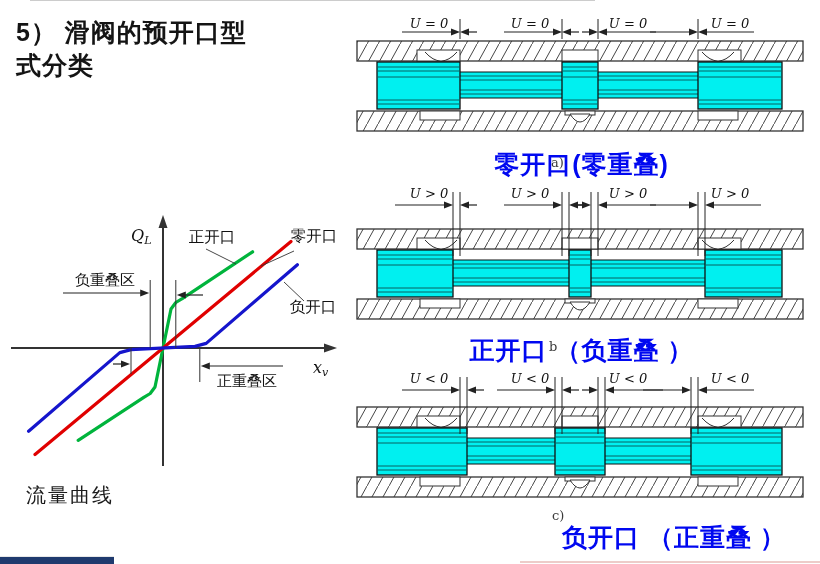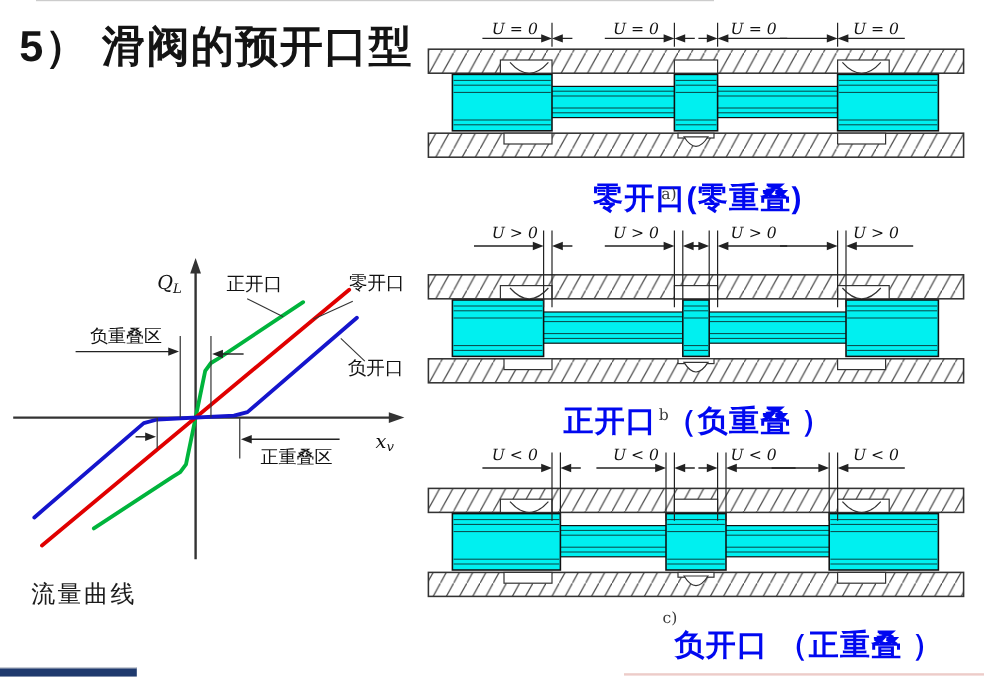"5） 滑阀的预开口型" .title { font-size: 36px -> 25px }
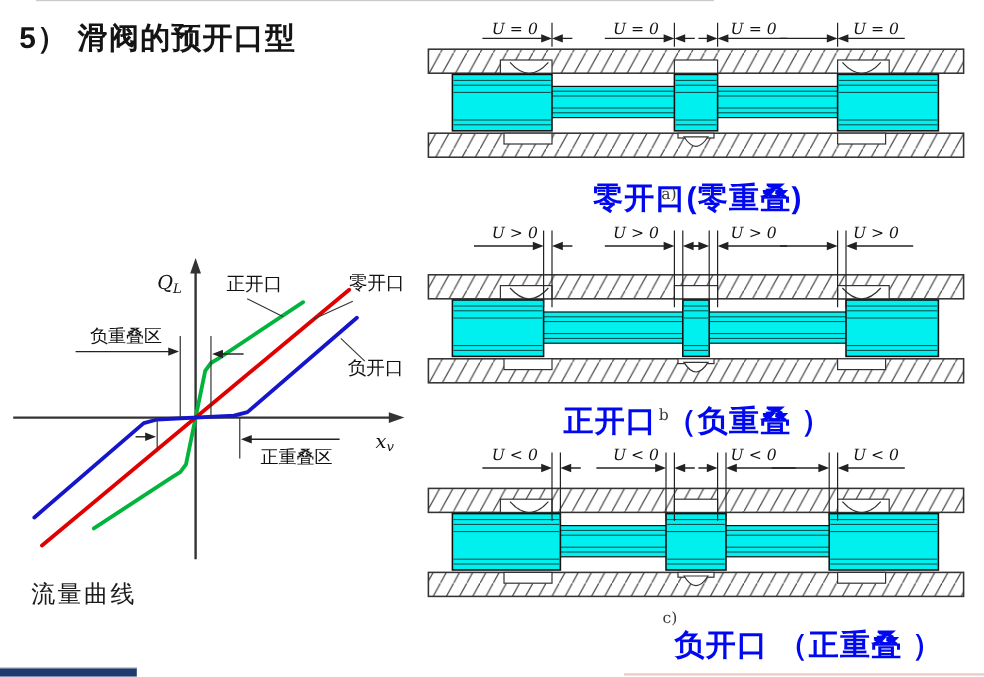"式分类" span { html: none -> <span>式分类</span> }
